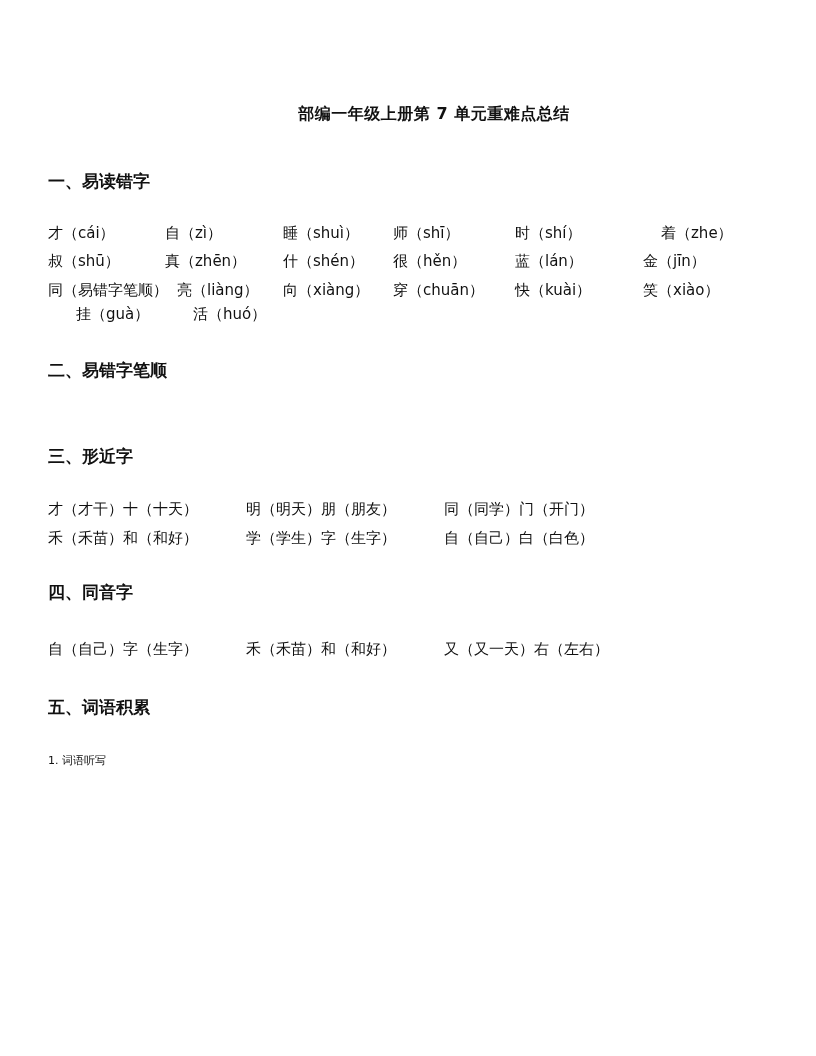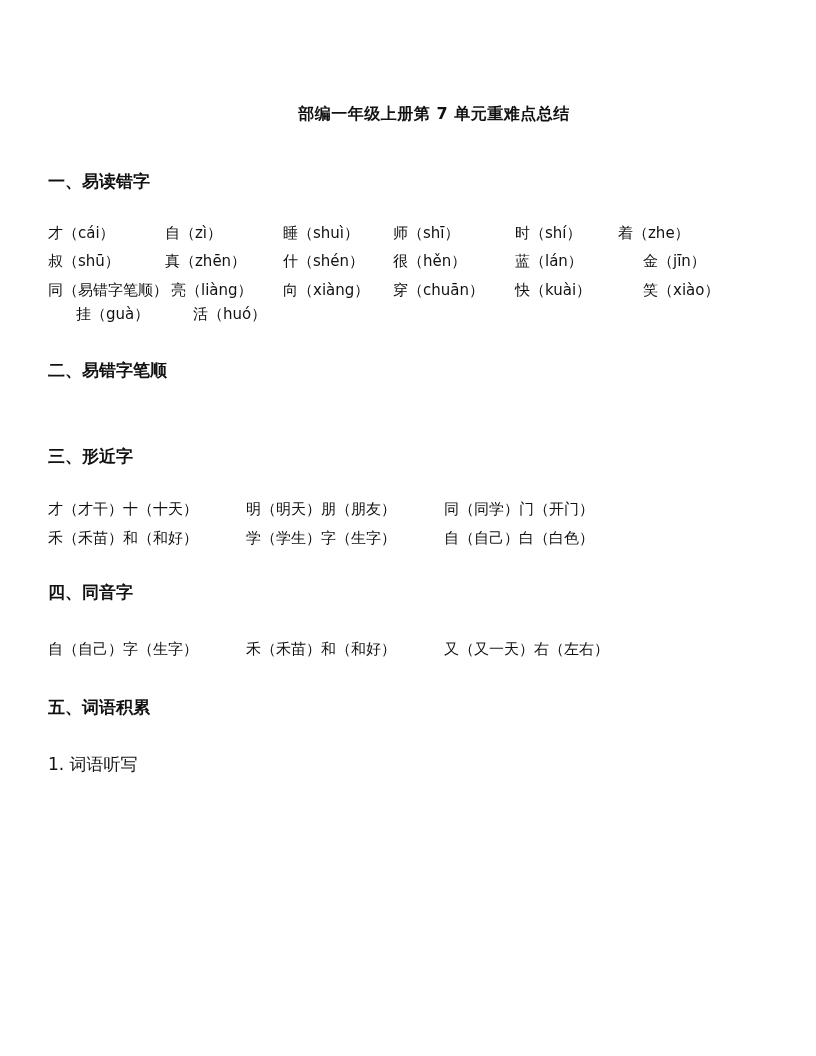"着（zhe）" span.cell { left: 618px -> 661px }
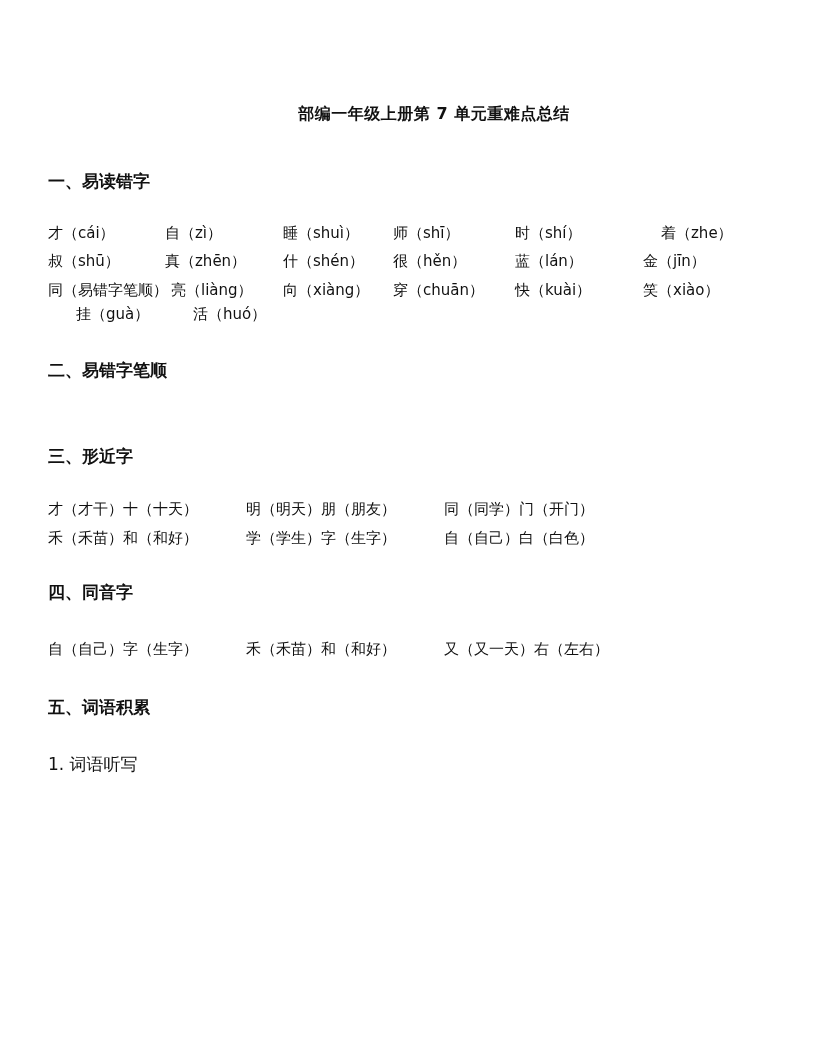"亮（liàng）" span.cell { left: 171px -> 177px }
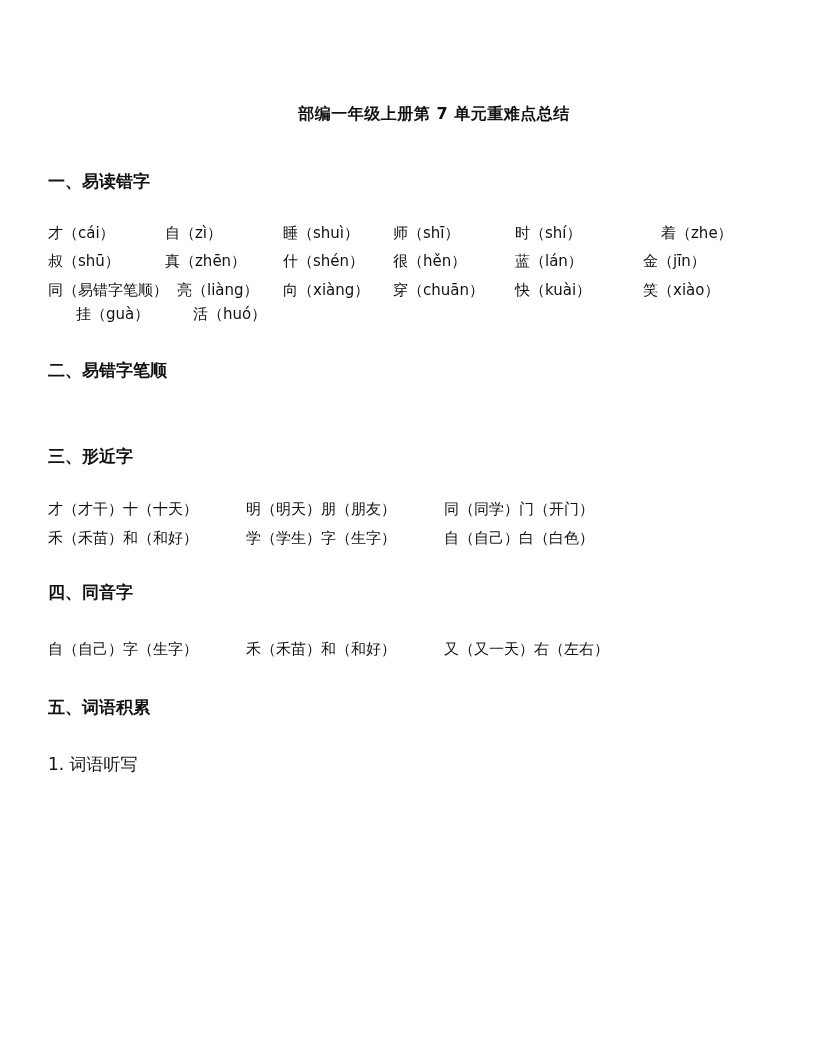"1. 词语听写" .line { font-size: 17px -> 11px }
